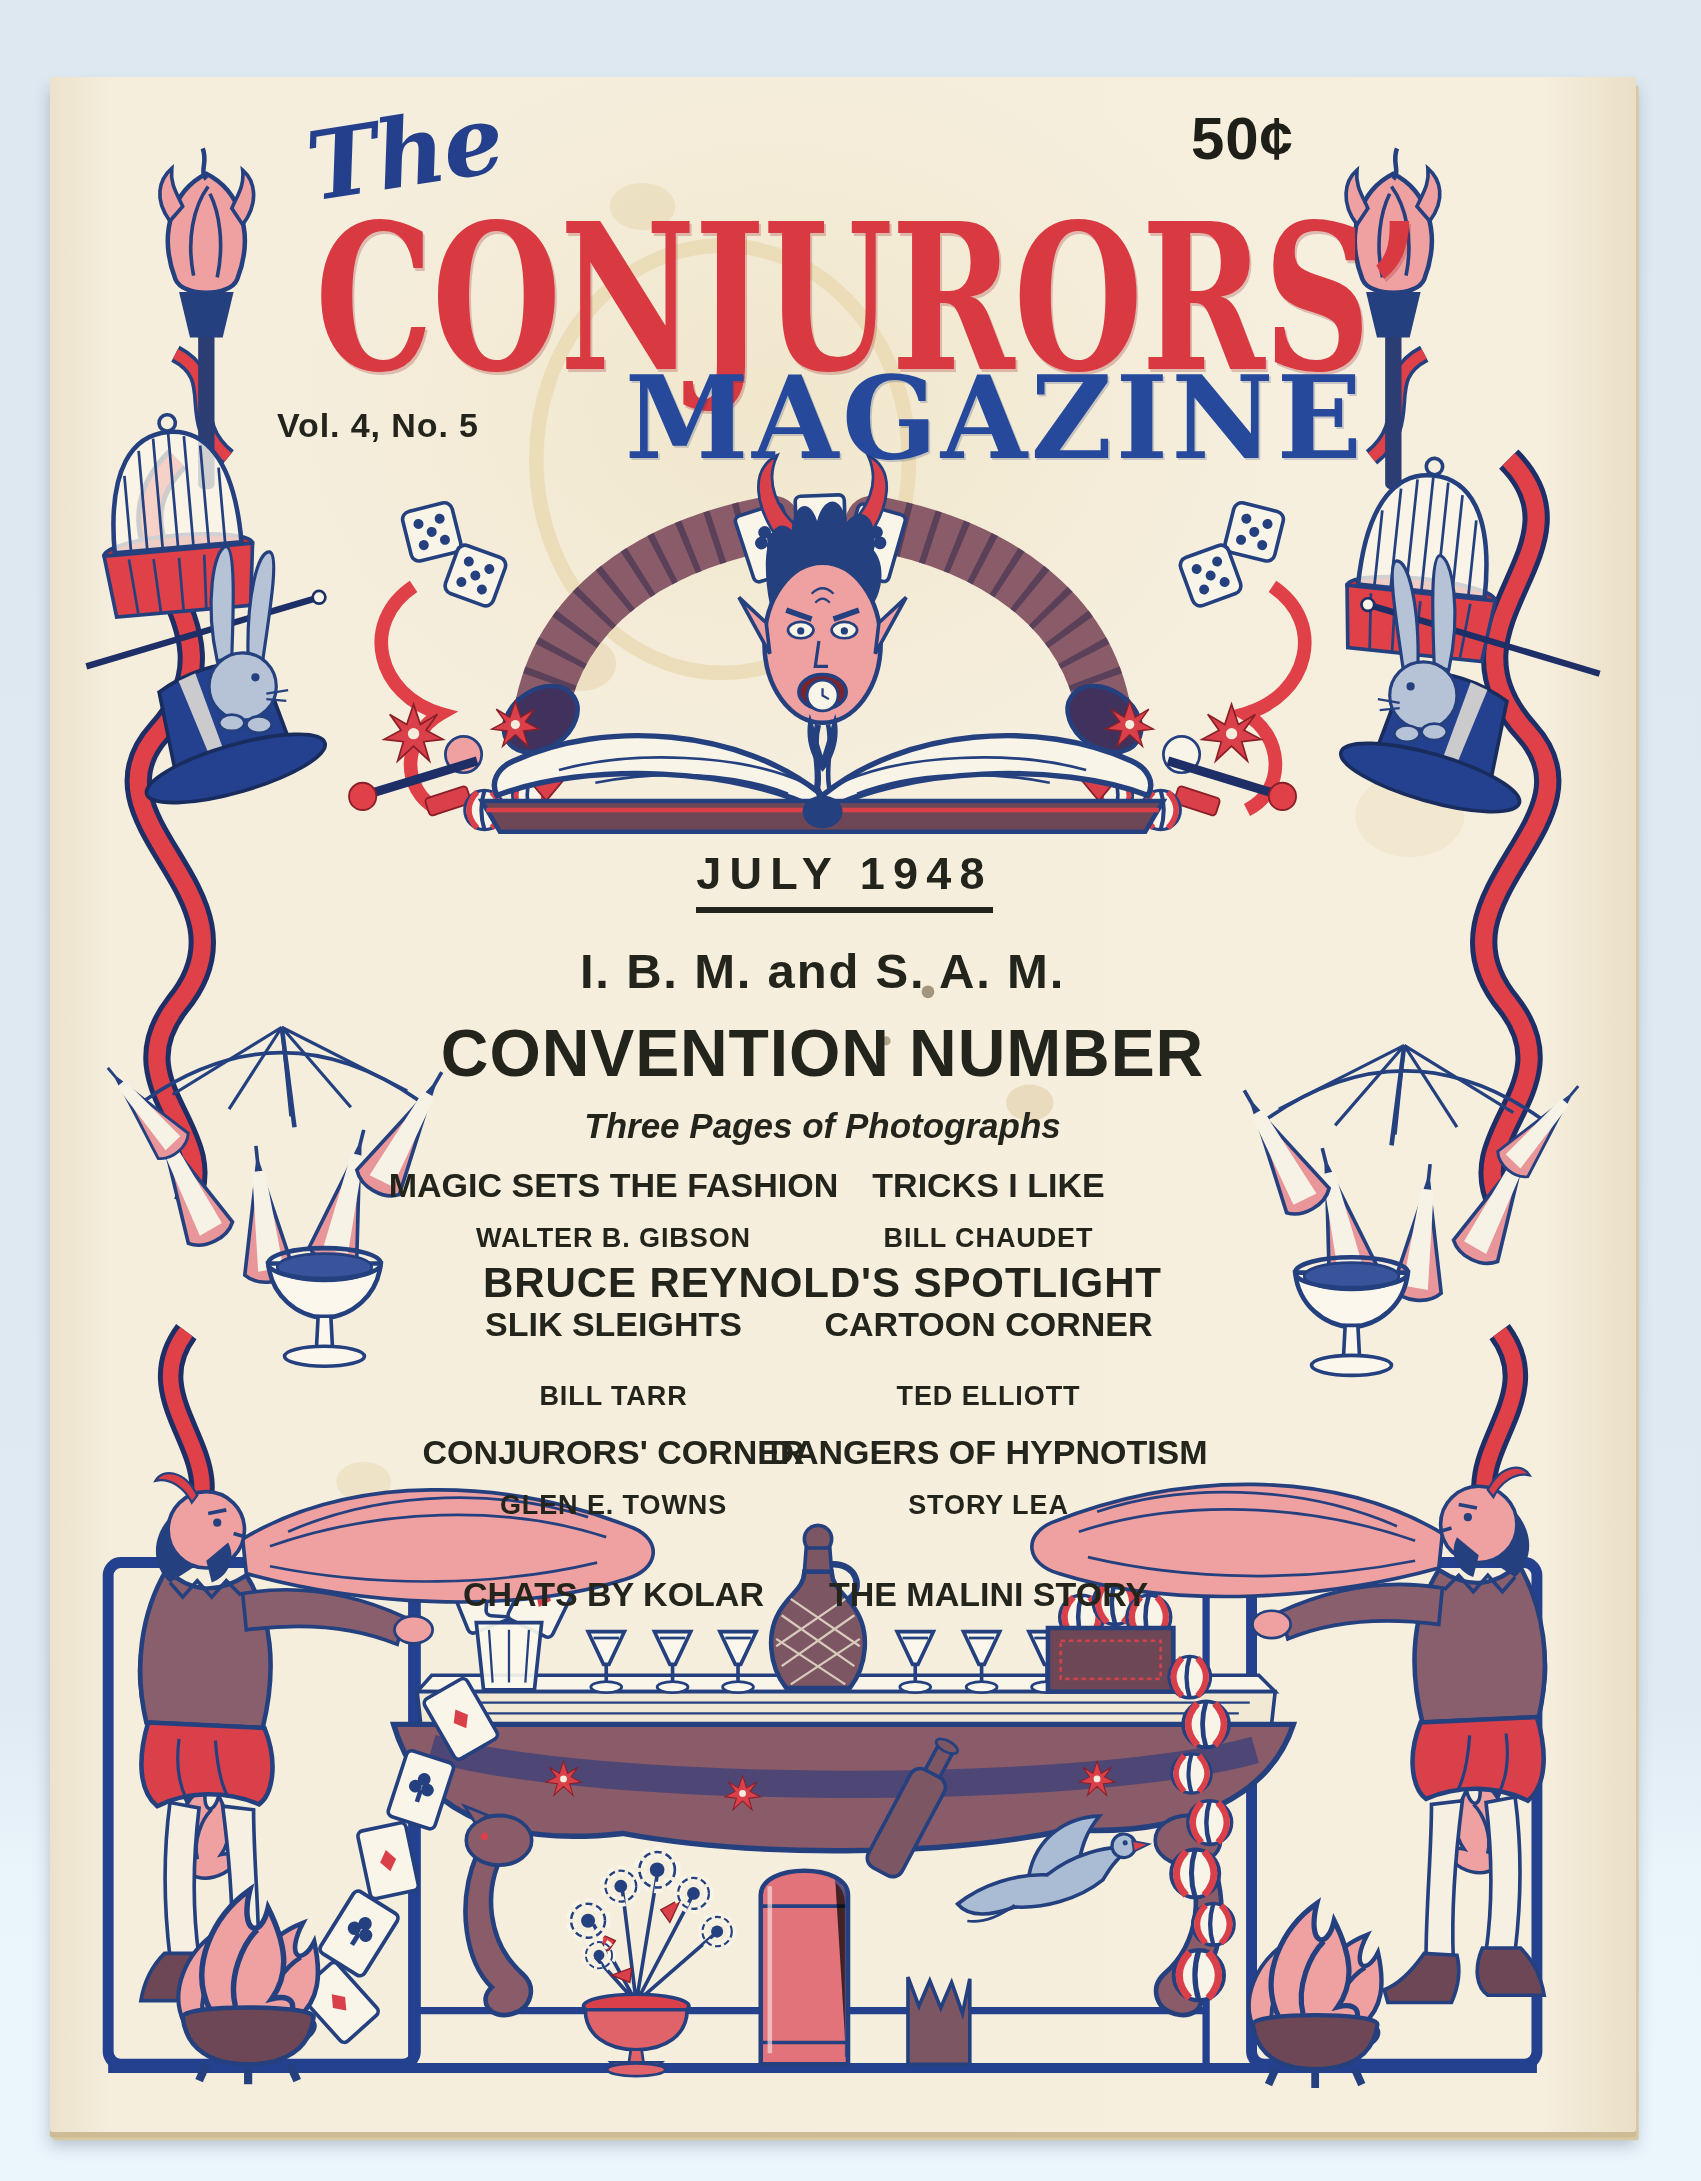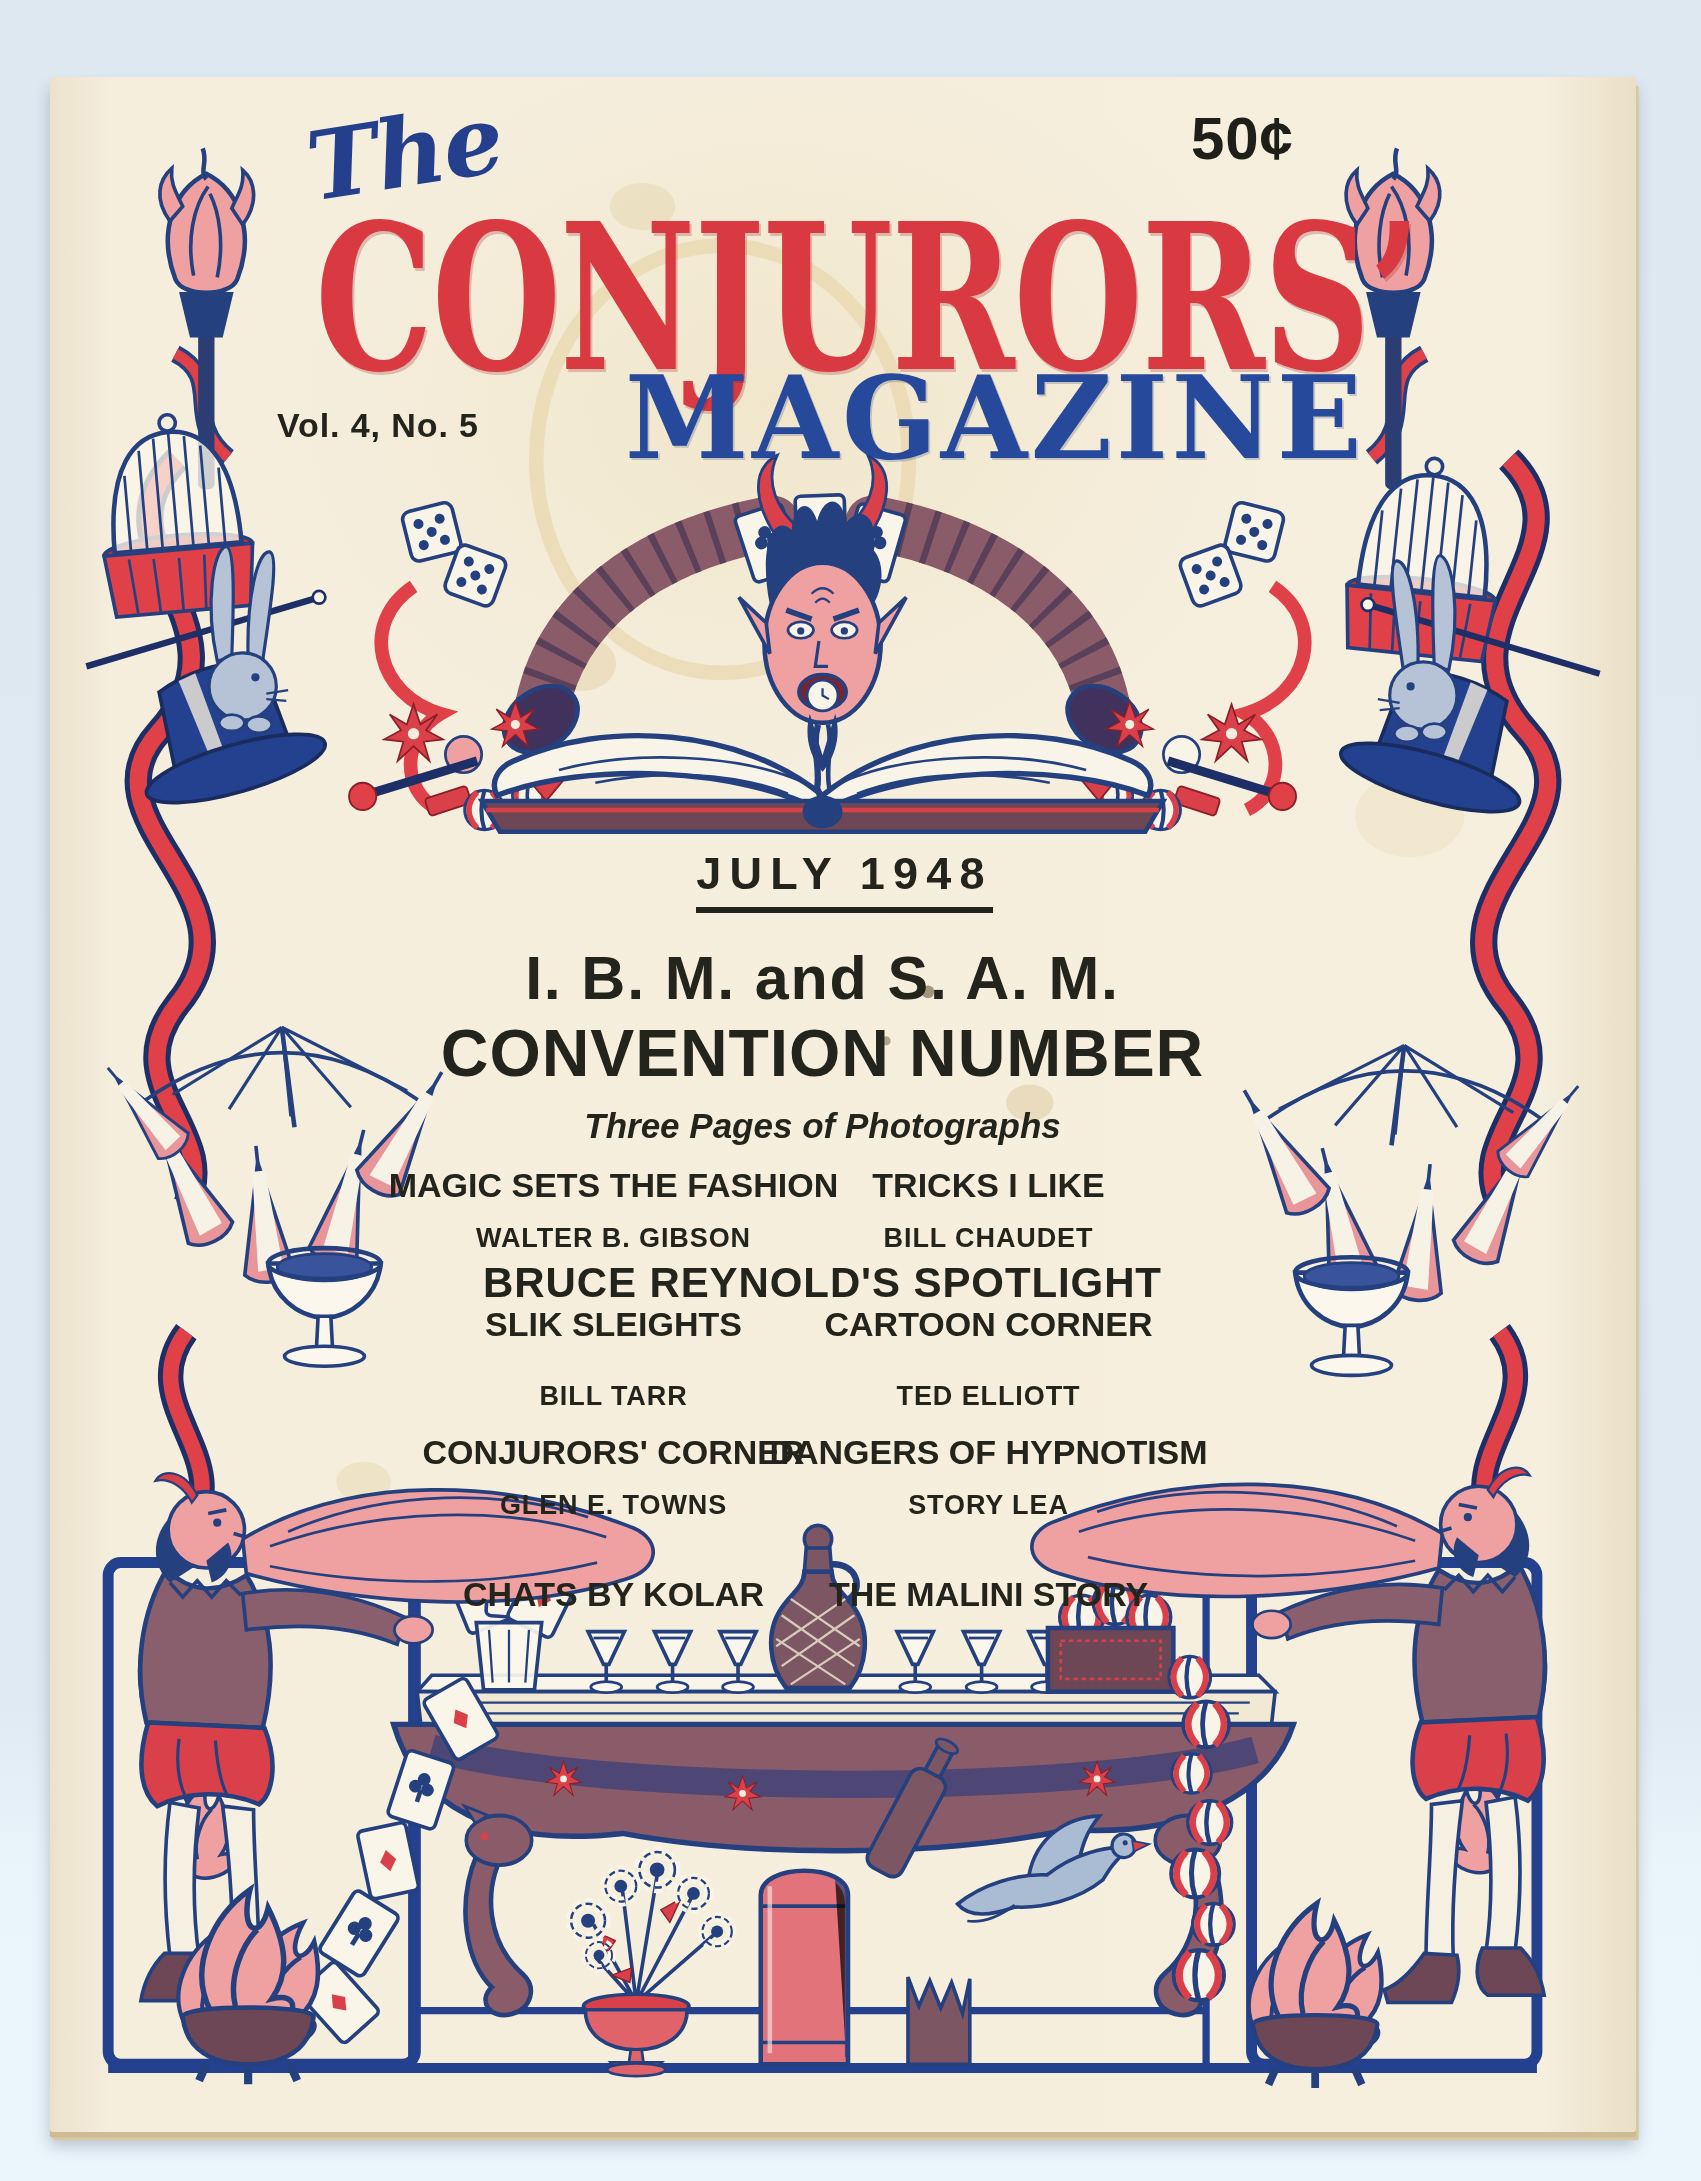"I. B. M. and S." .h1 { font-size: 61px -> 49px }
